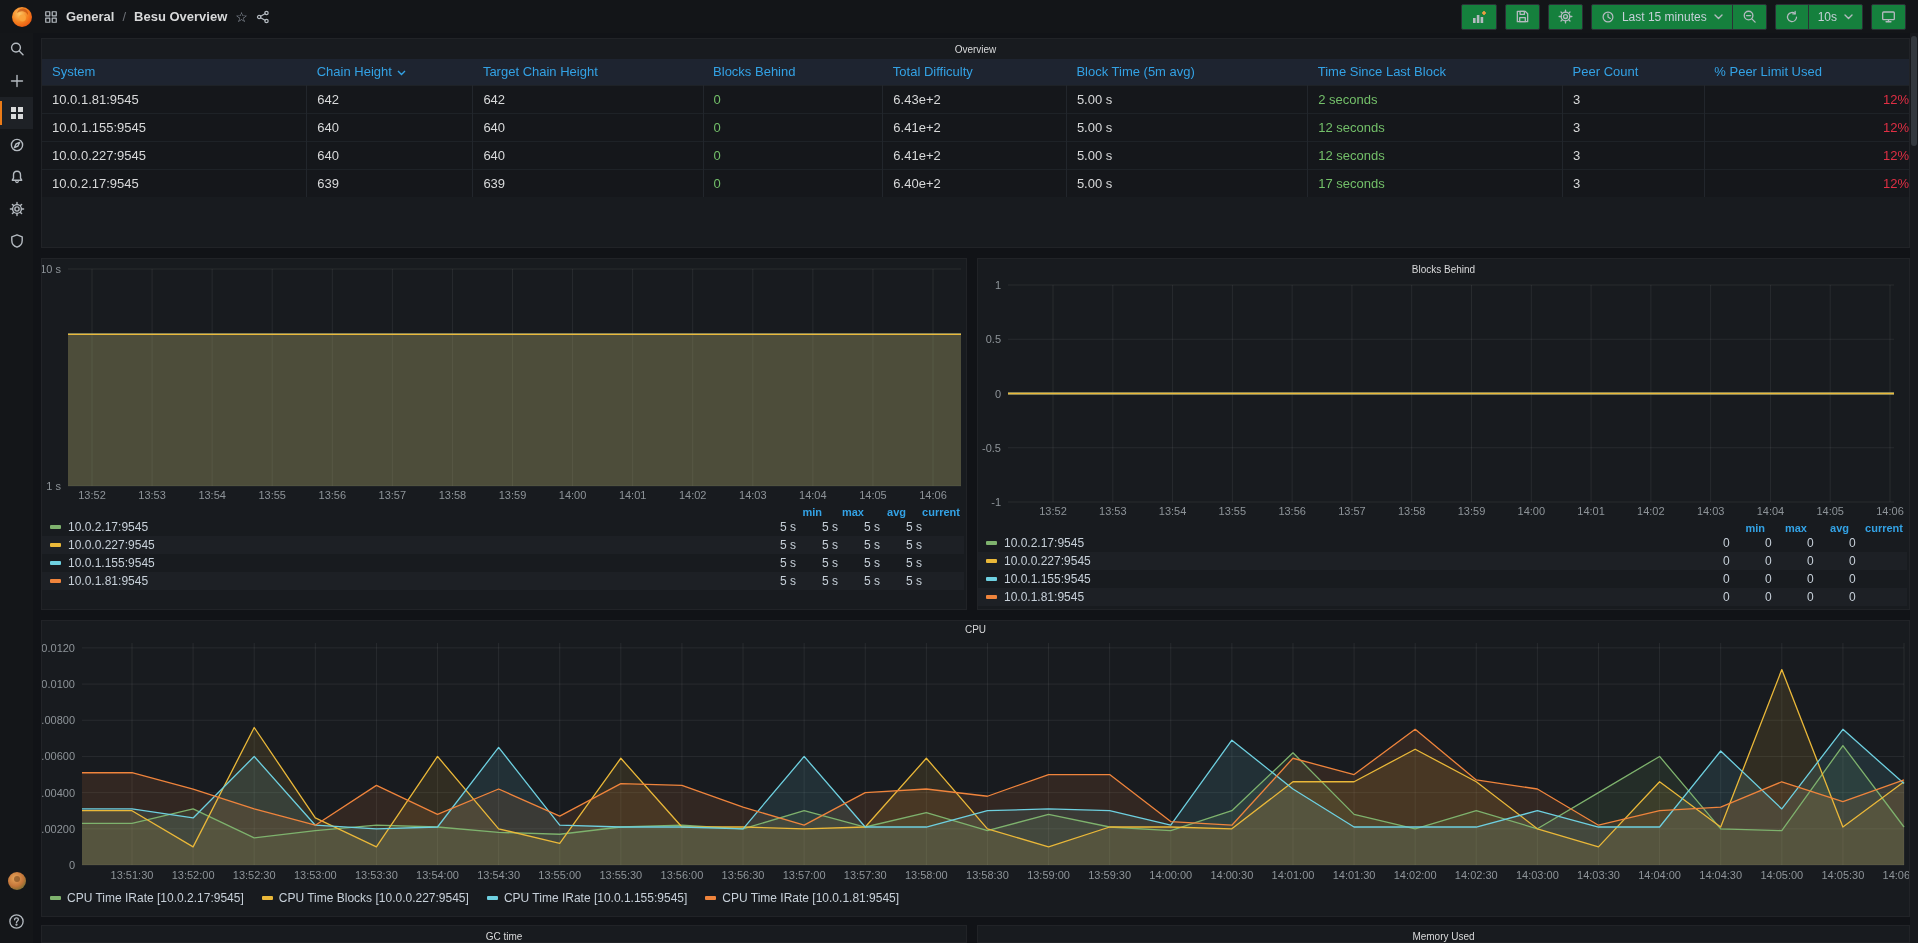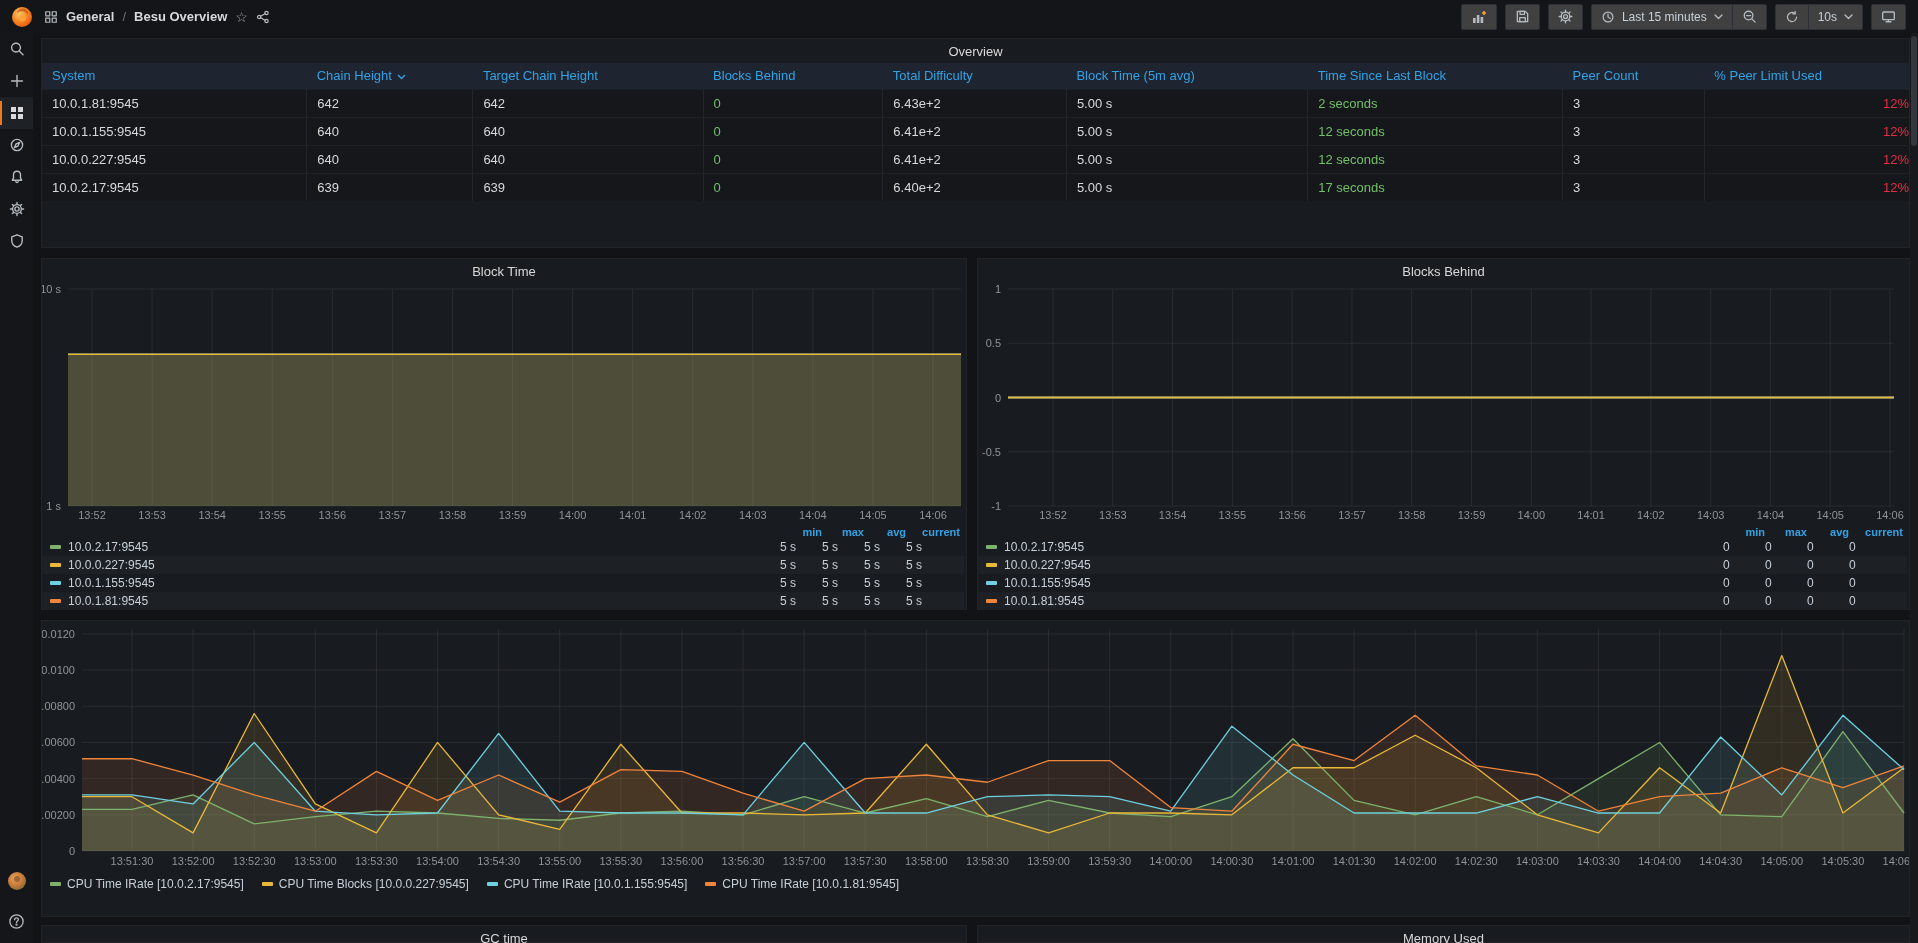"Last 15 minutes" .tb { background: #404040 -> #15803d }
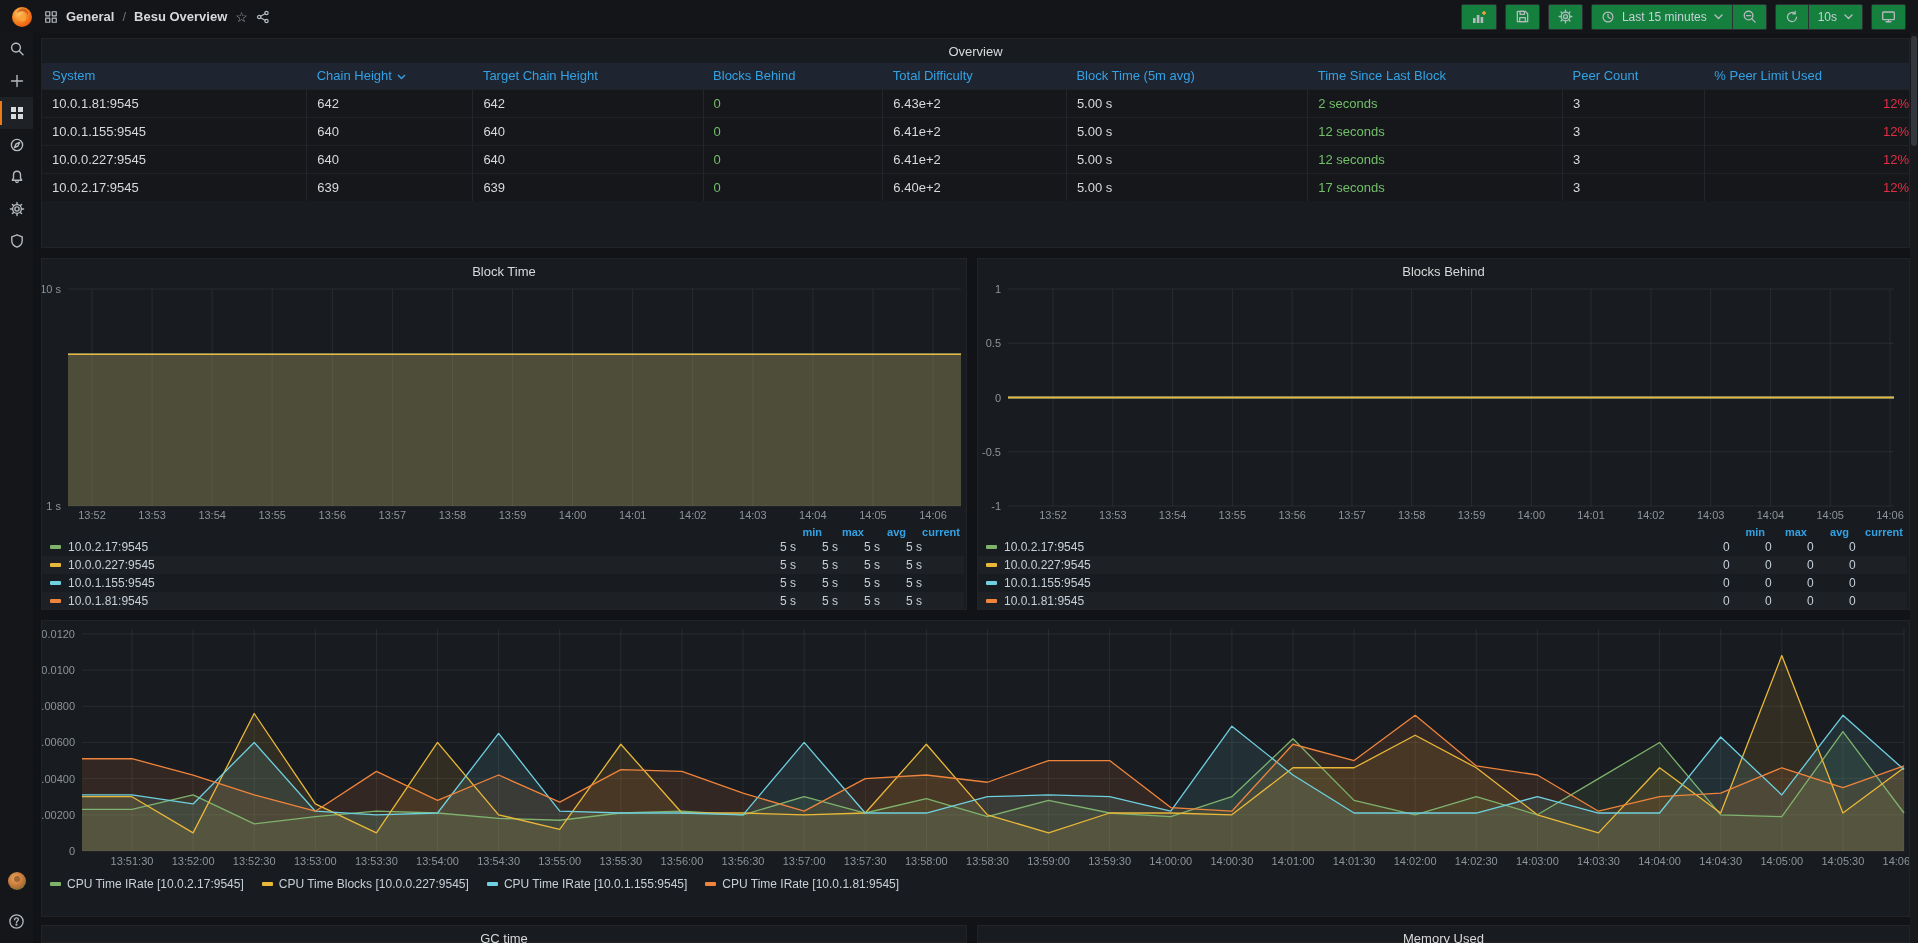"Overview" .panel-title { font-size: 13px -> 10px }
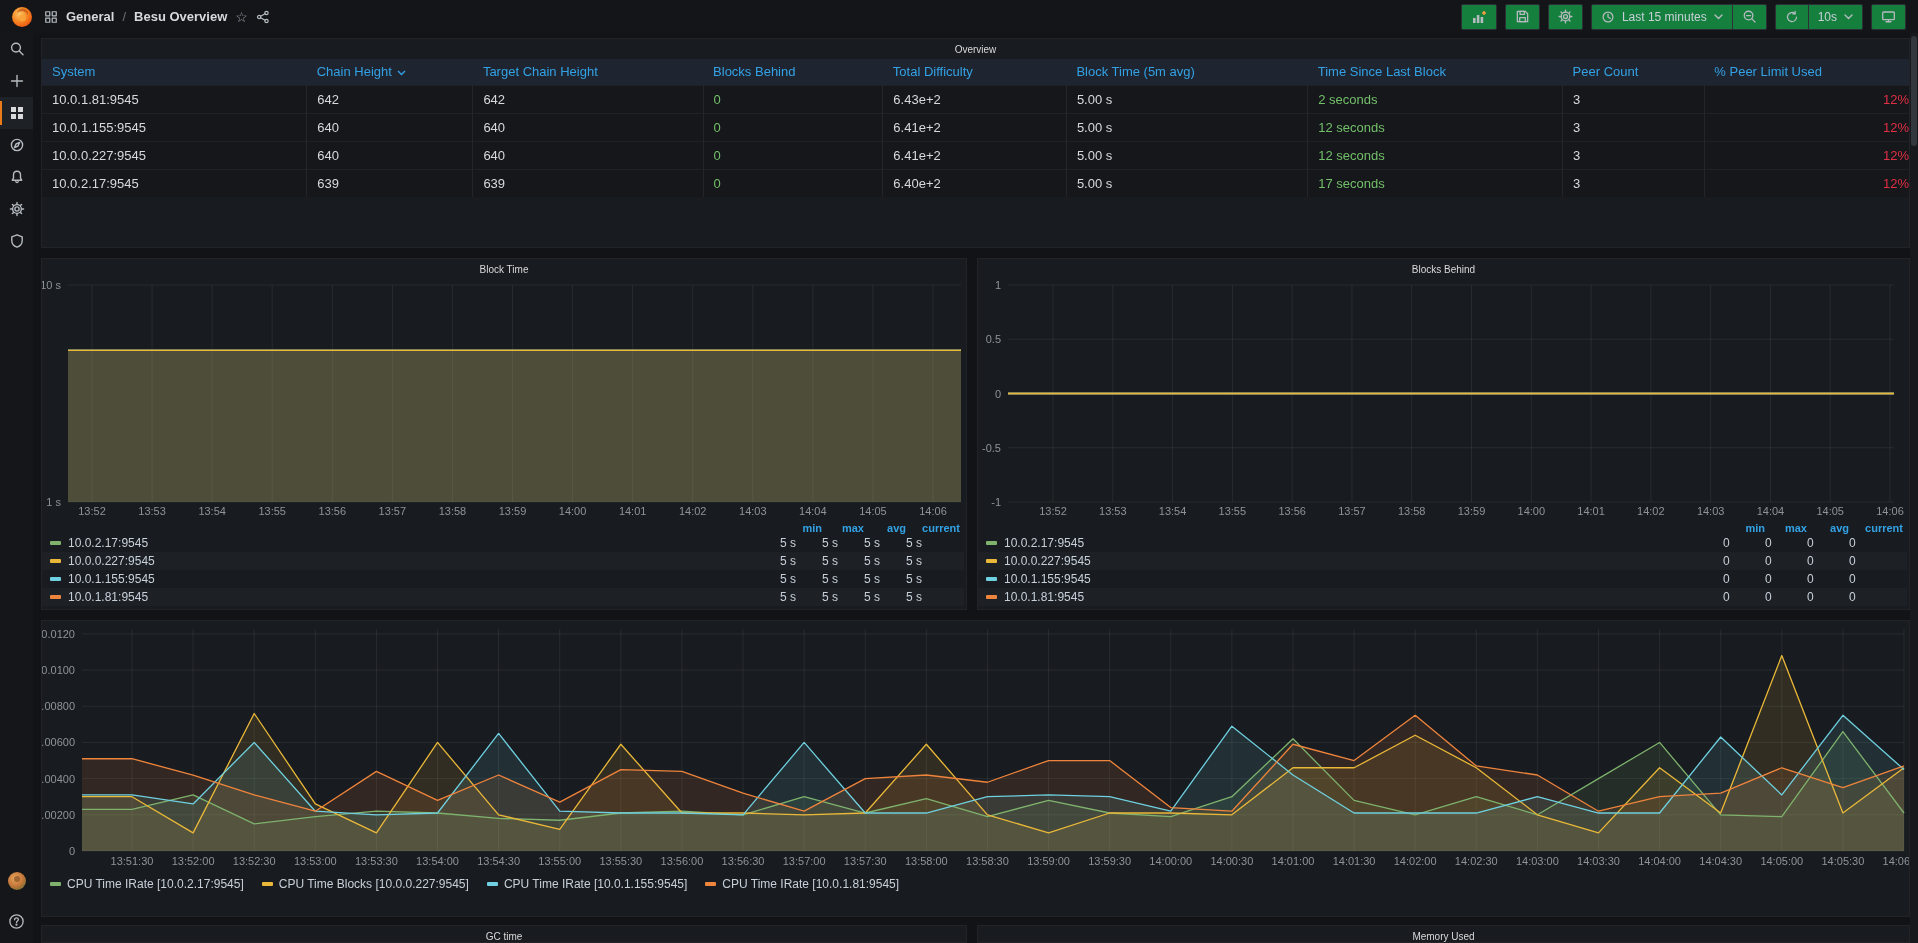"Block Time" div.panel-title { html: <div>Block Time</div> -> none }
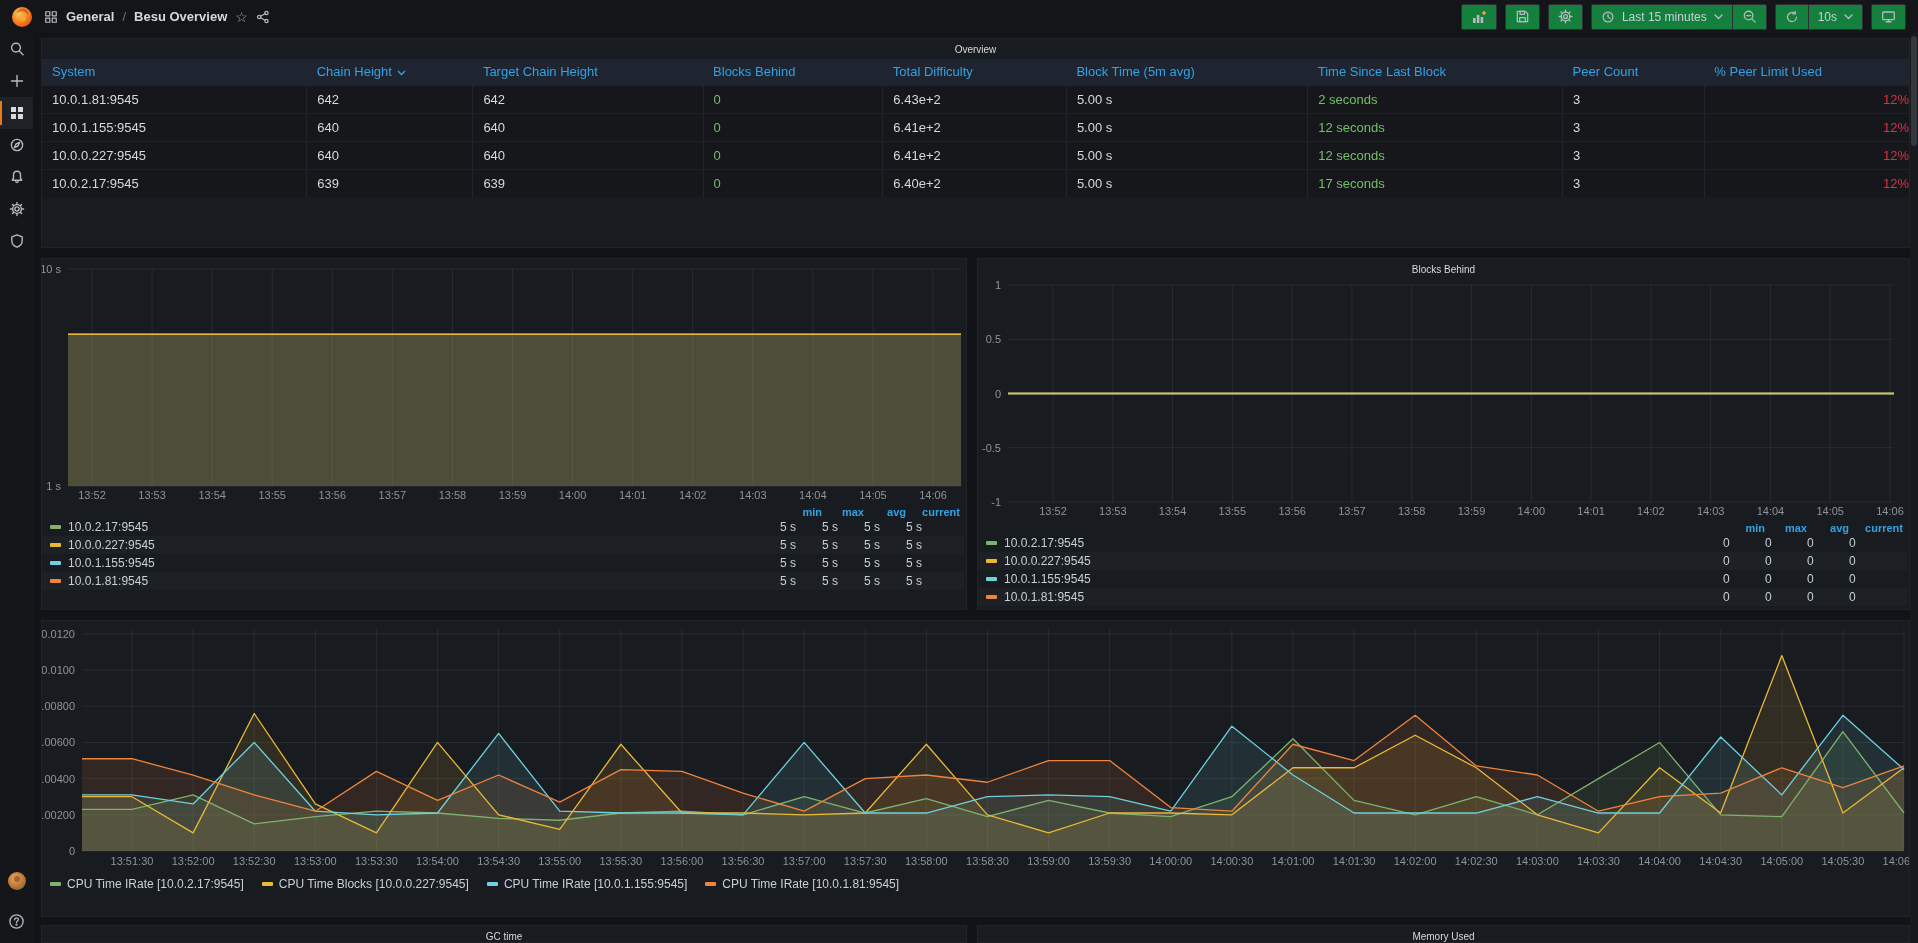"CPU" div.panel-title { html: none -> <div>CPU</div> }
